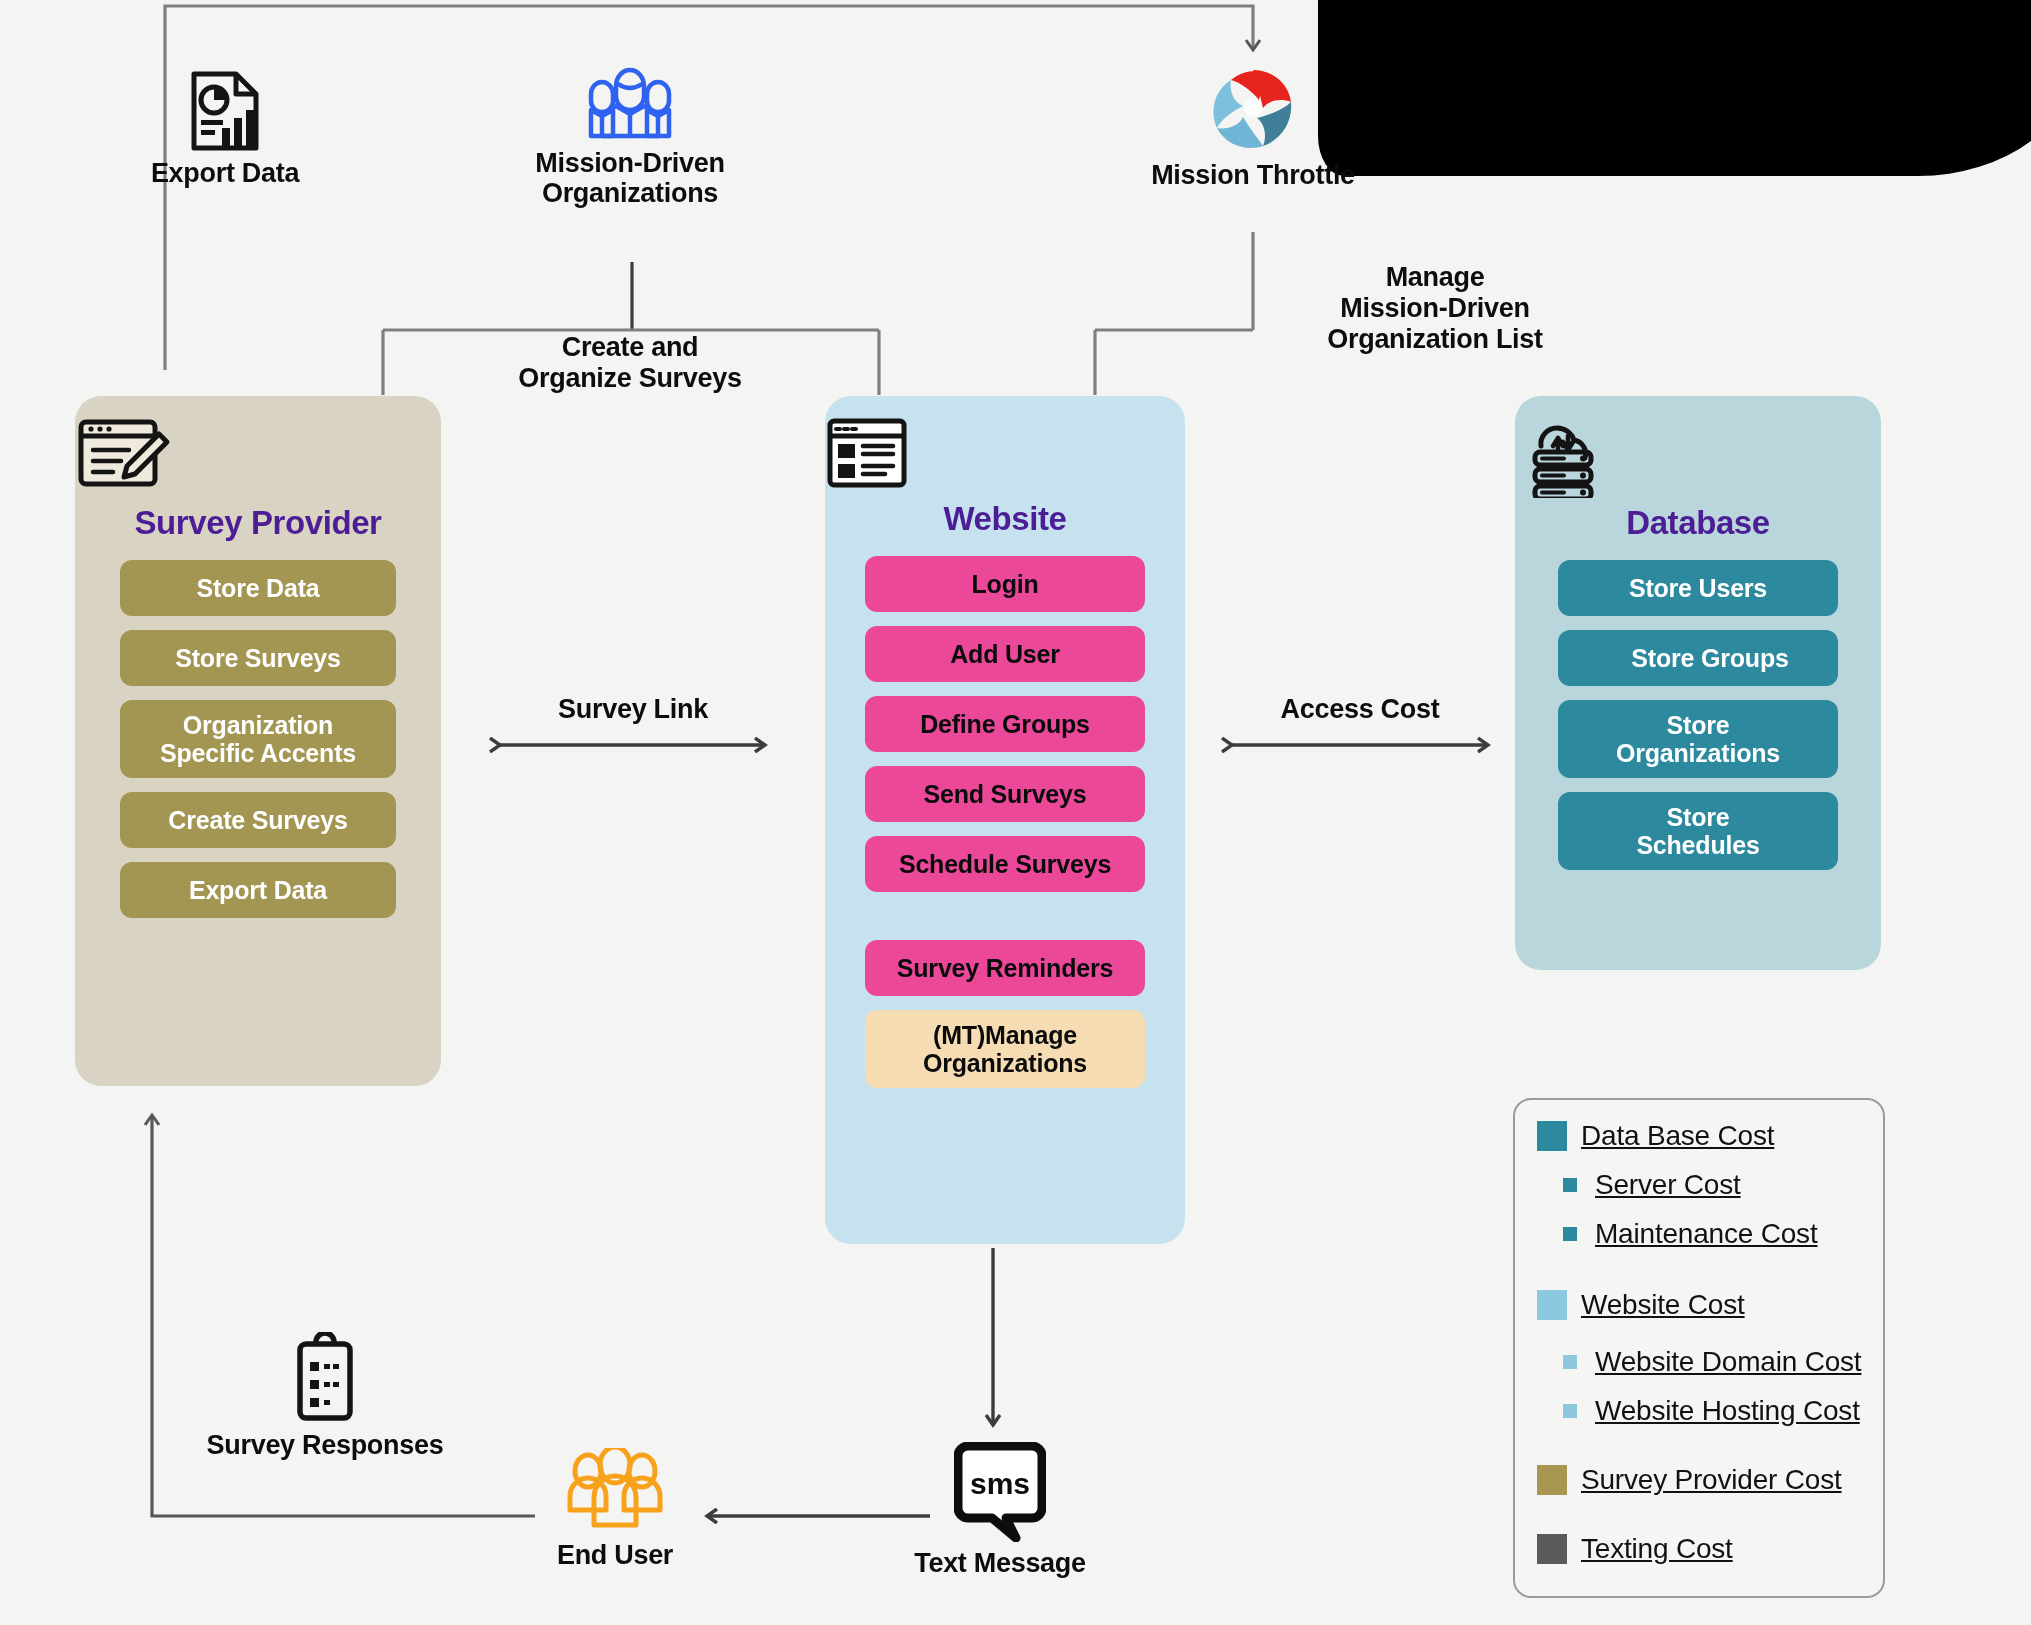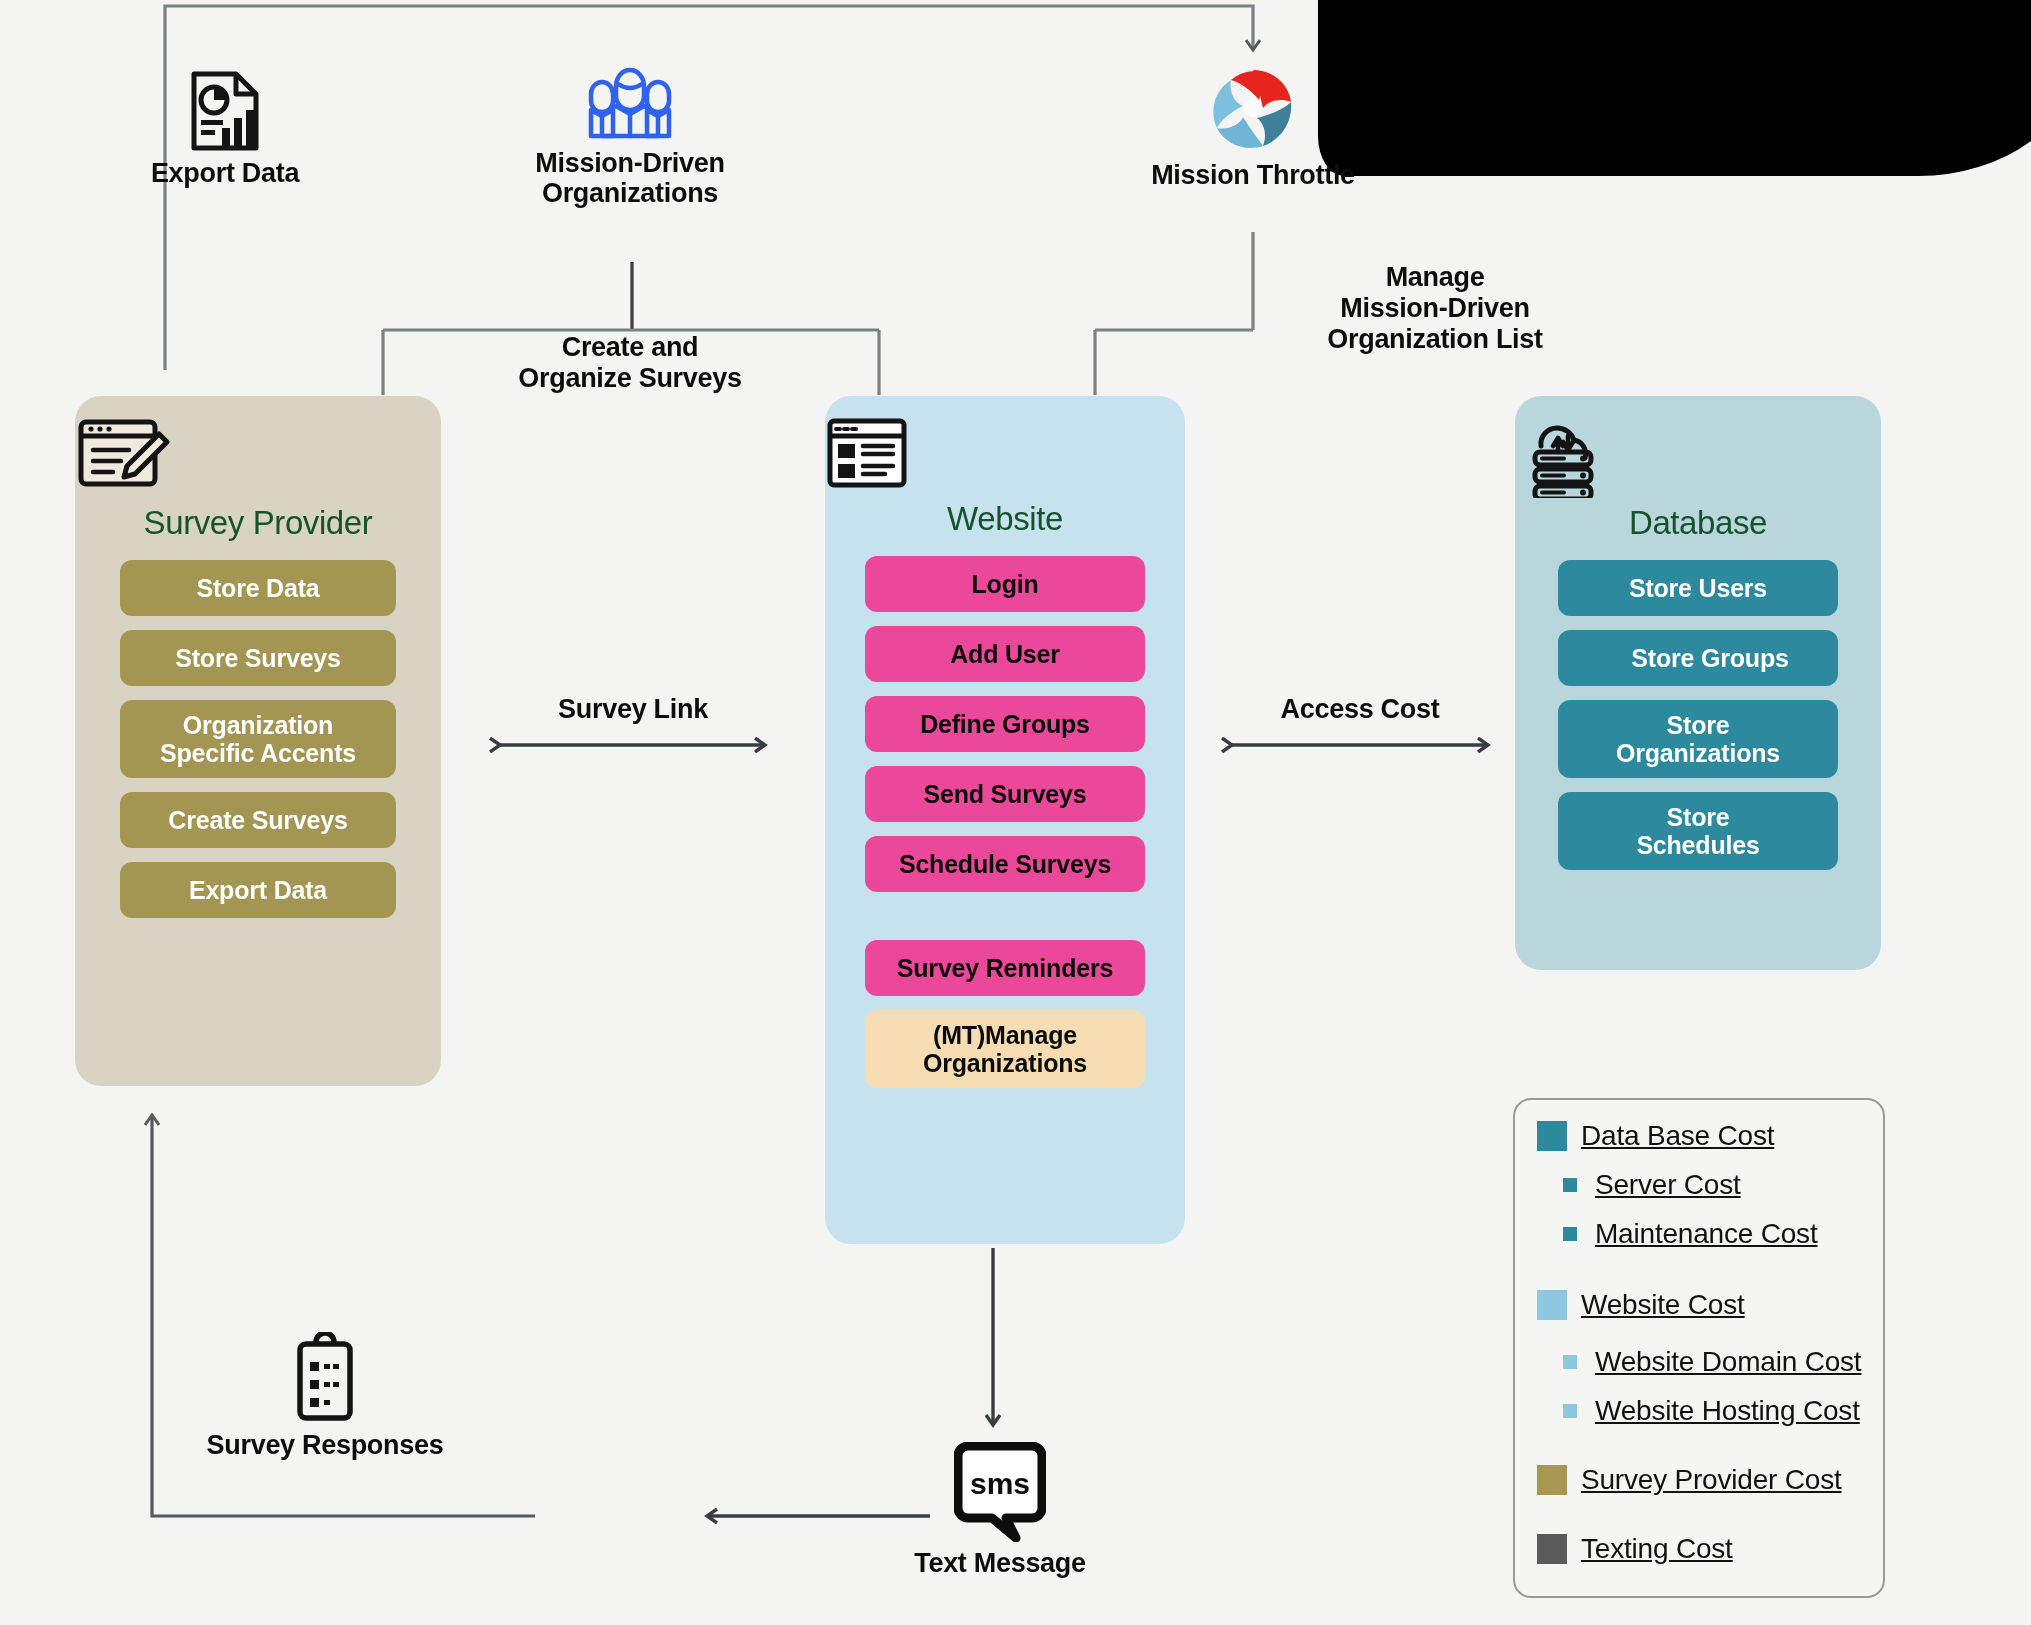"Survey Provider" .panel .p-title { color: #14532d -> #4c1d95; font-weight: normal -> bold }
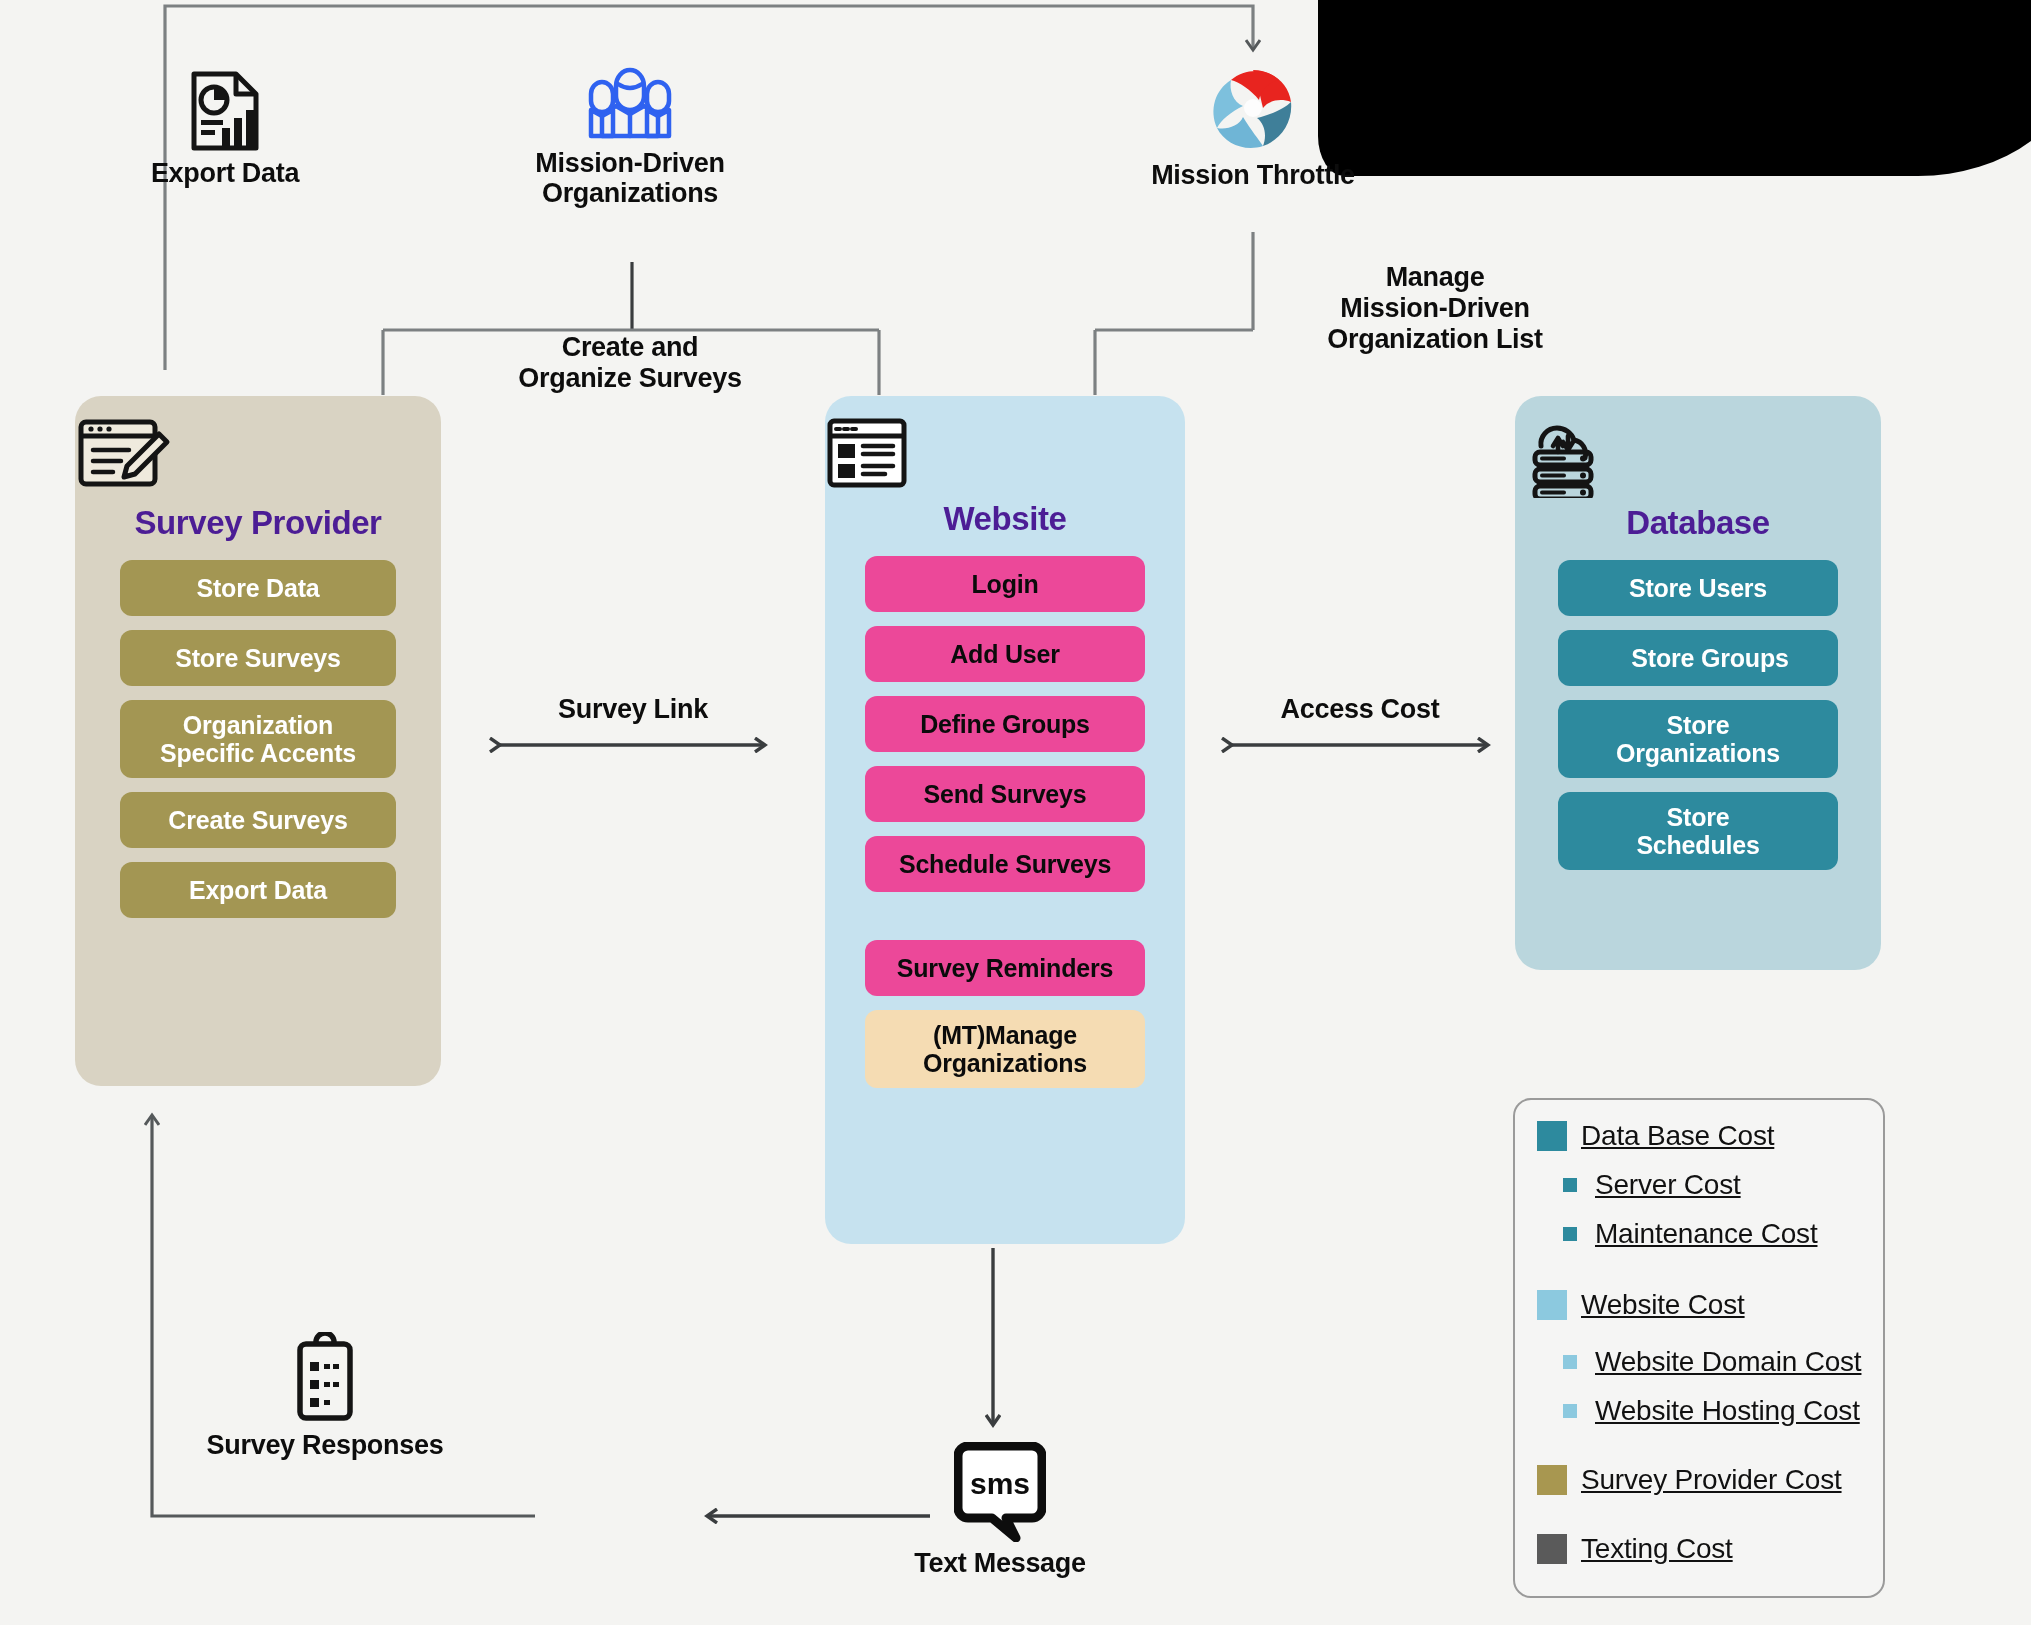"End User" div.node { html: none -> <div> <span> <svg> <g> <ellipse></ellipse> <path></path> <ellipse></ellipse> <path></path> <ellipse></ellipse> <path></path> </g> </svg> </span> <span>End User</span> </div> }
